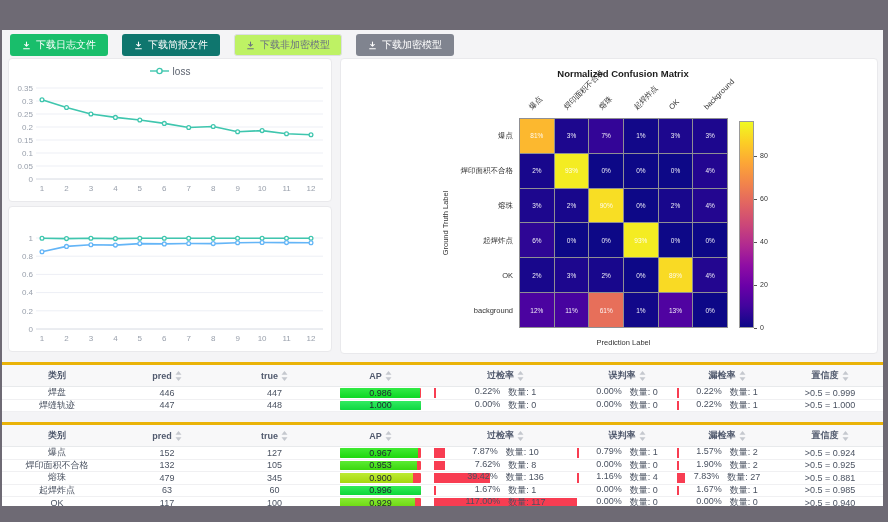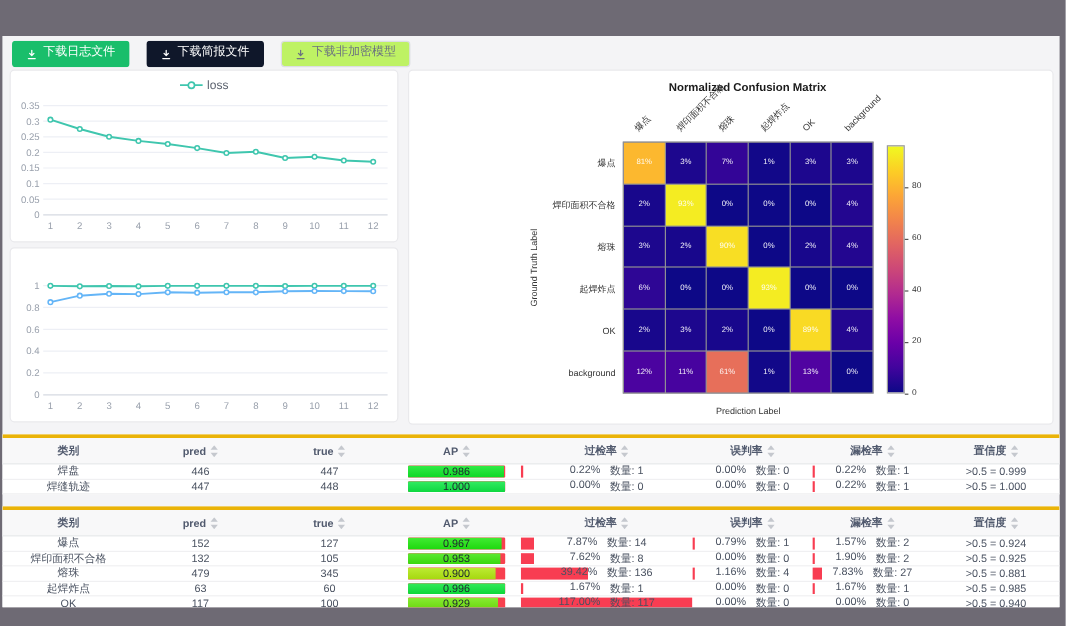"下载日志文件" .btn { font-family: Liberation Mono, monospace -> Liberation Sans, sans-serif }
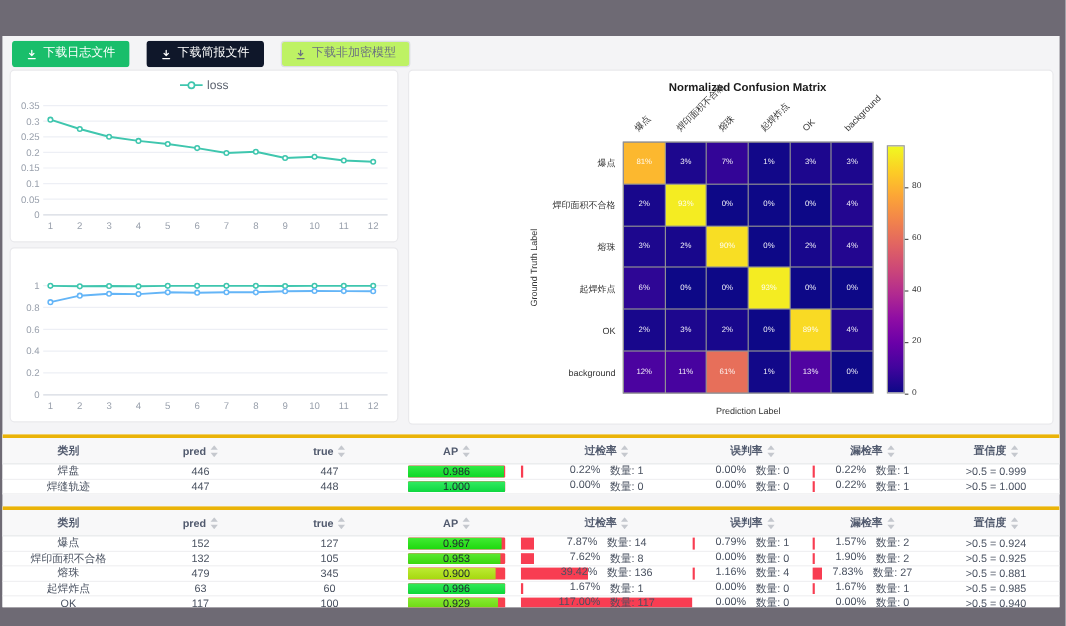"下载简报文件" .btn.warning { background: #0f172a -> #0f766e }
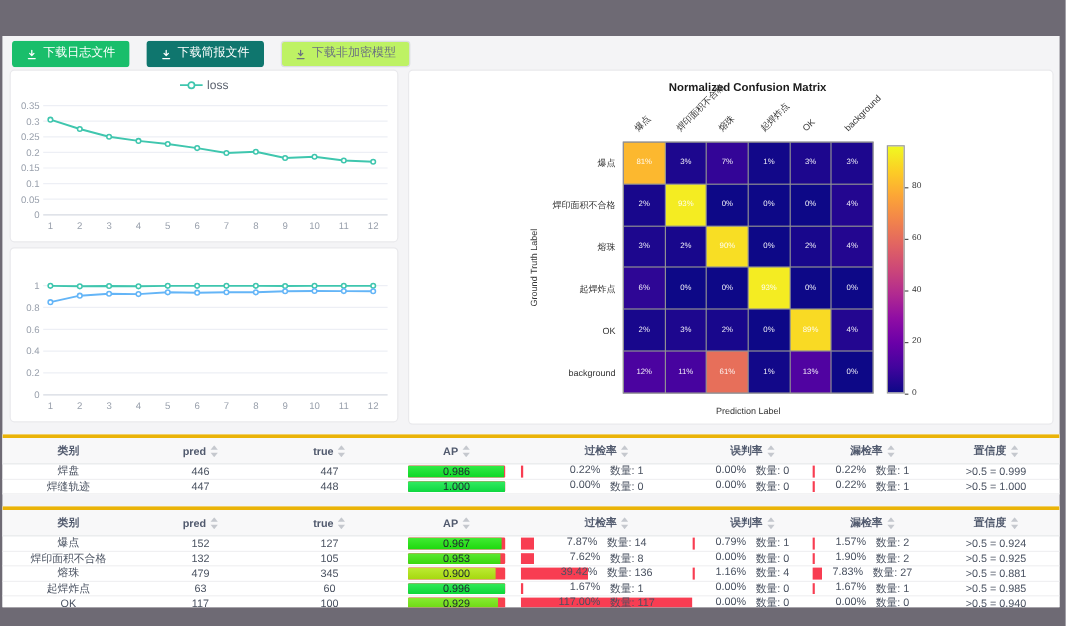"下载加密模型" button.btn { html: none -> <button> <svg> <path></path> </svg> <span>下载加密模型</span> </button> }
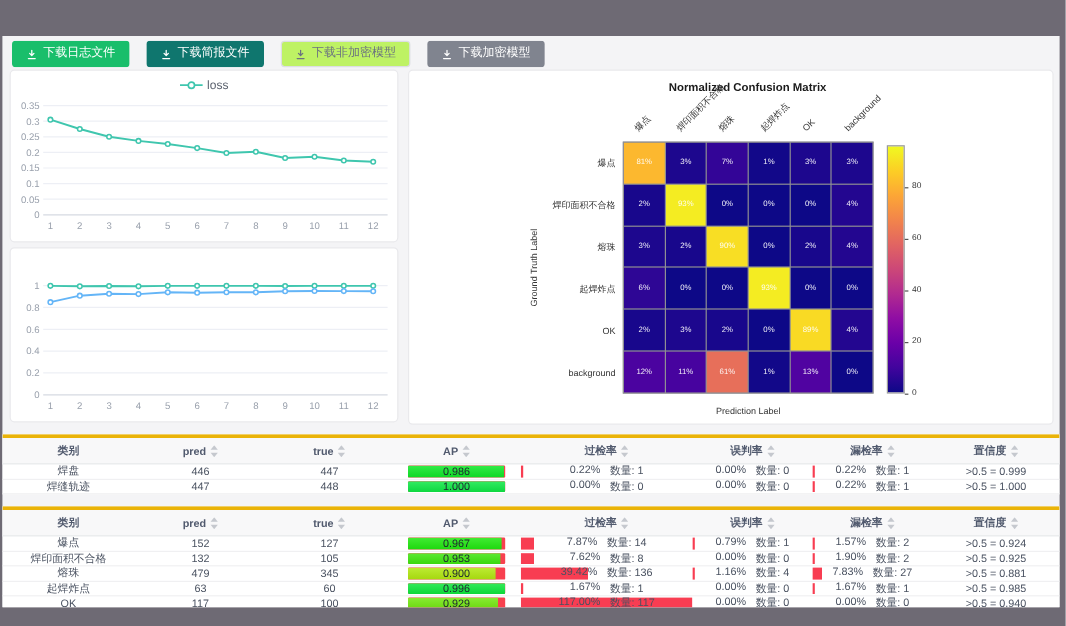"数量: 14" i { text: 14 -> 10 }
